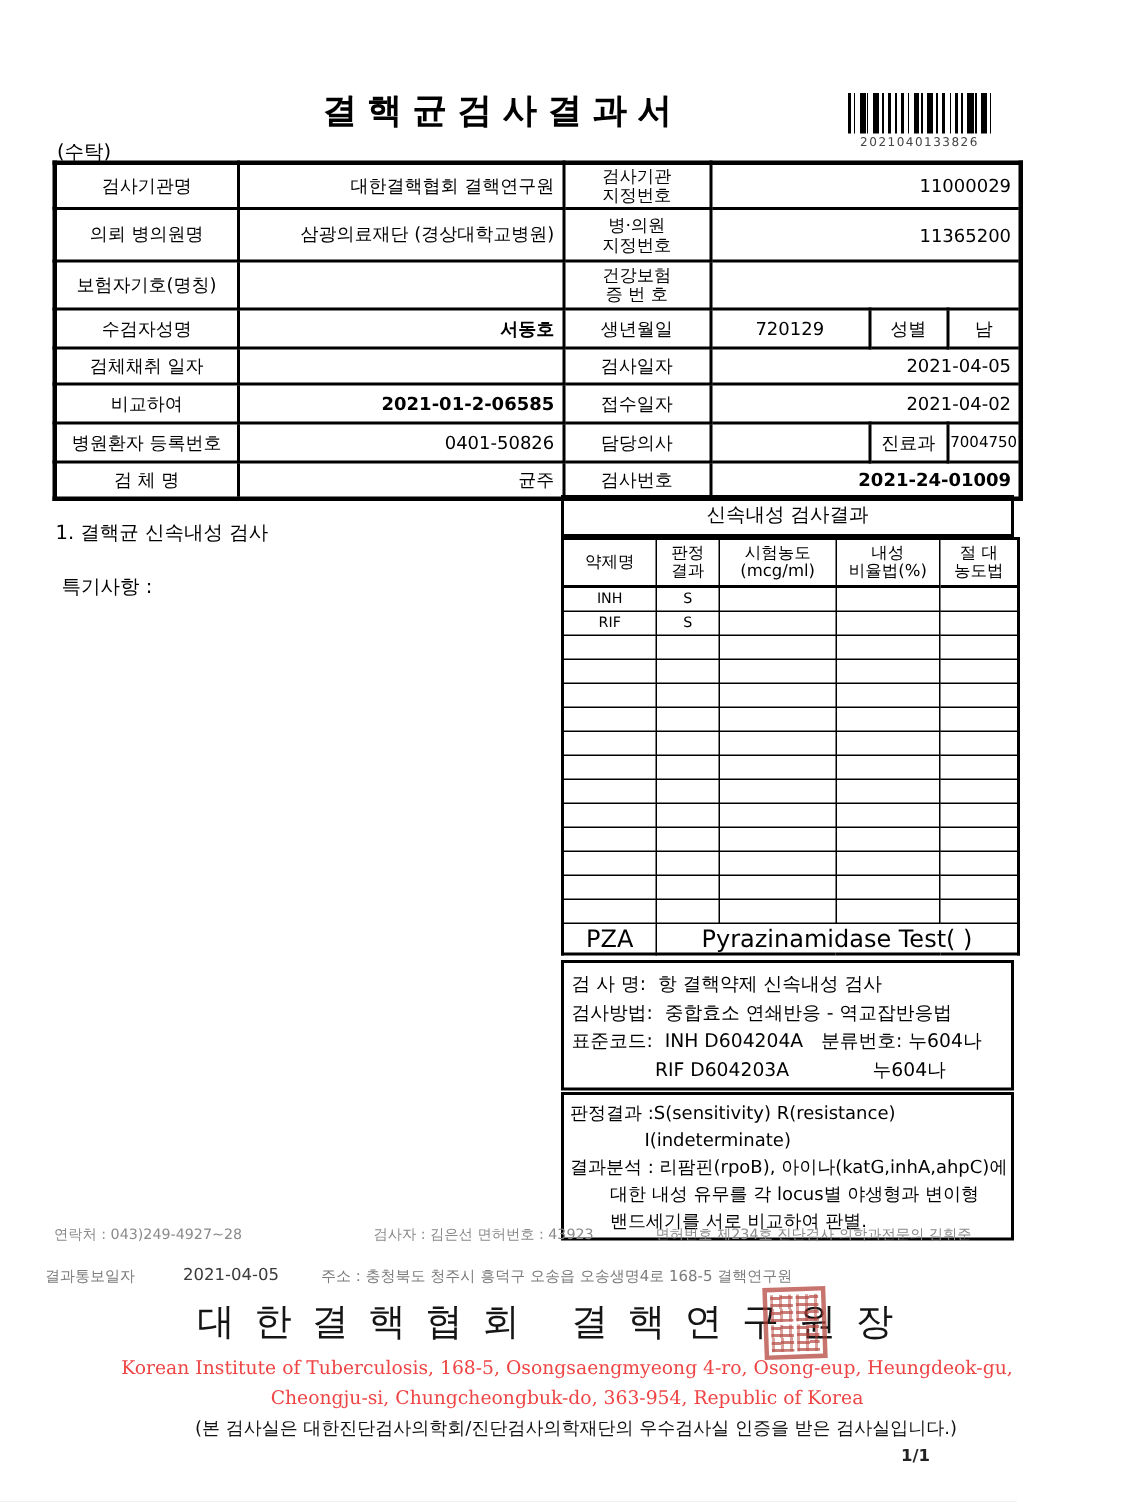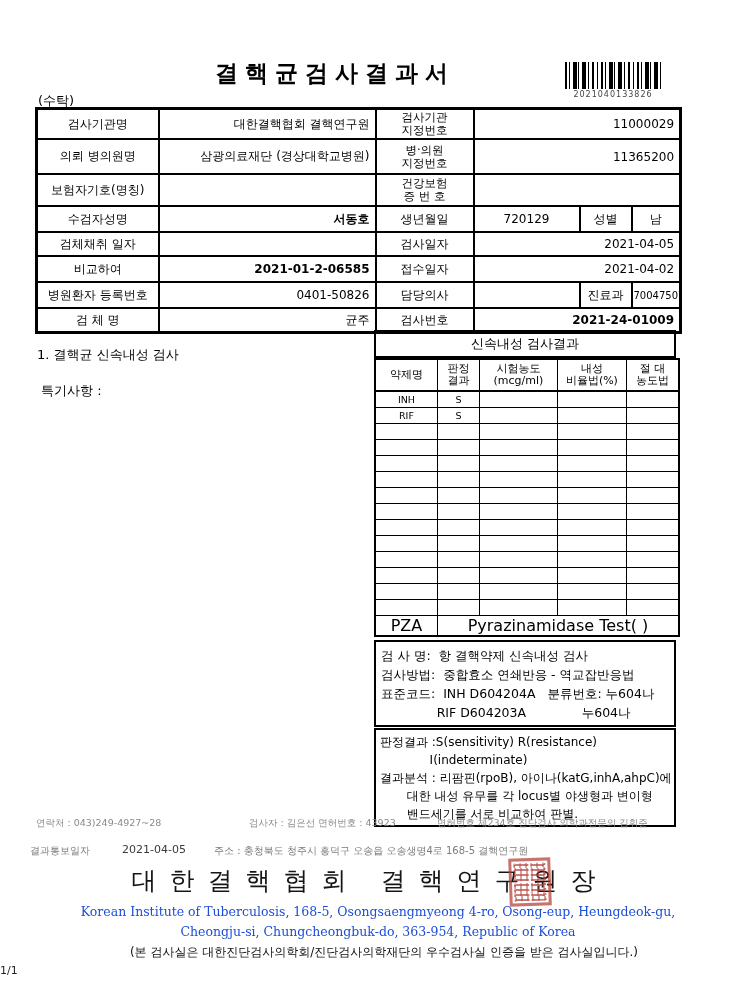"Korean Institute of Tuberculosis, 168-5," .eng { color: #1d4ed8 -> #ef4444 }
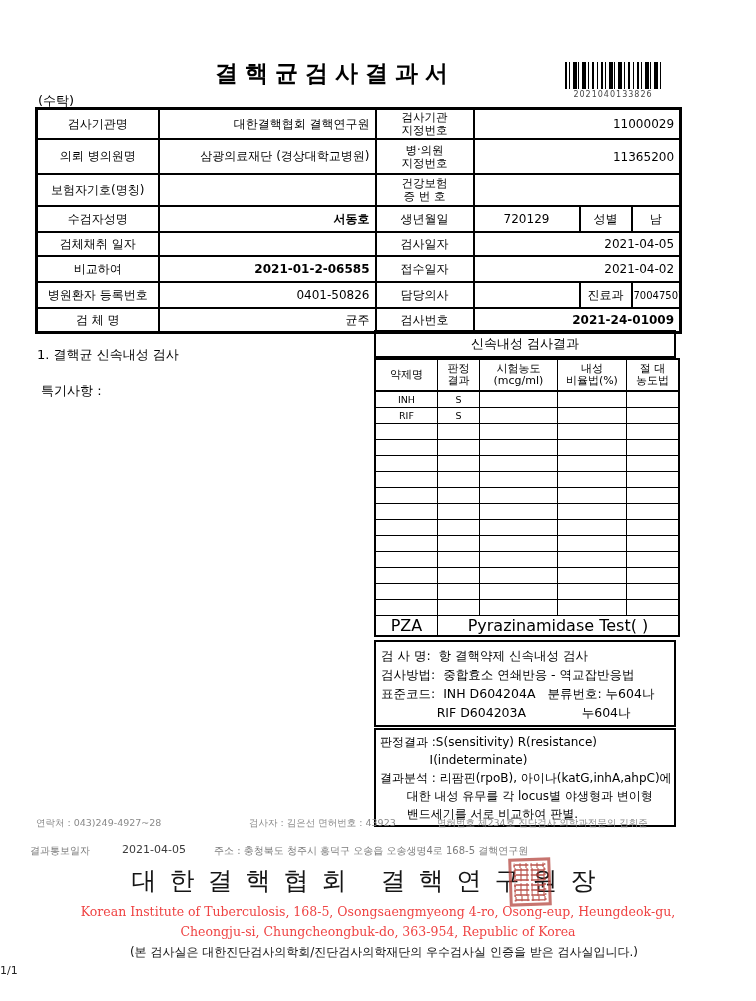"1/1" .page-num { font-weight: none -> bold; text-align: left -> right }
